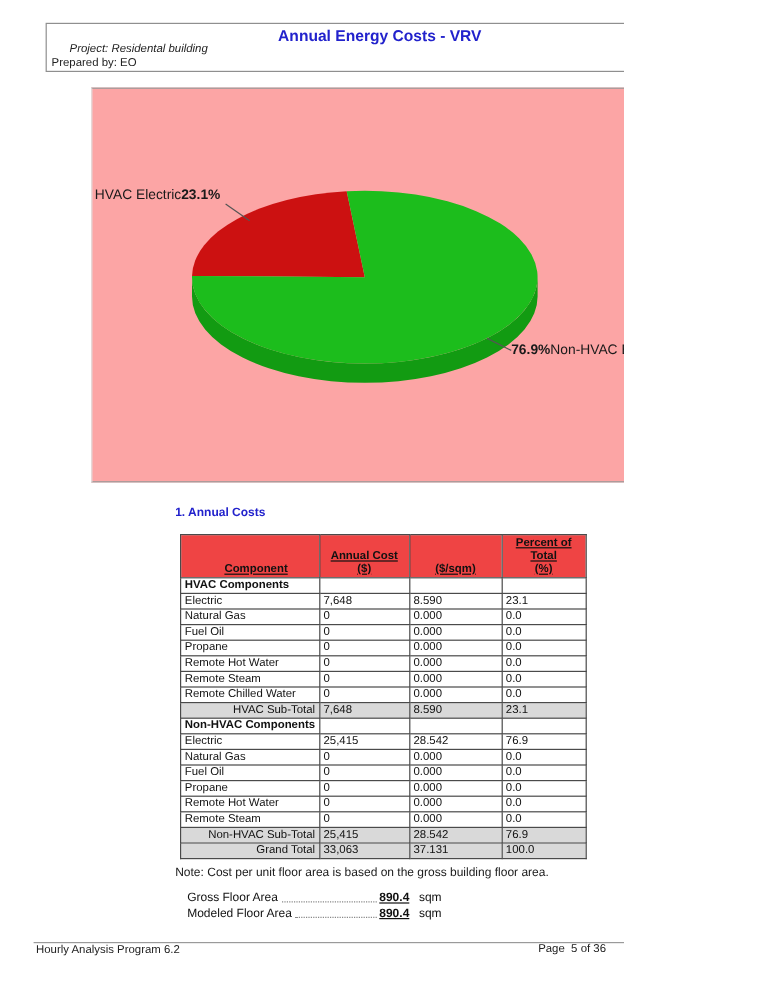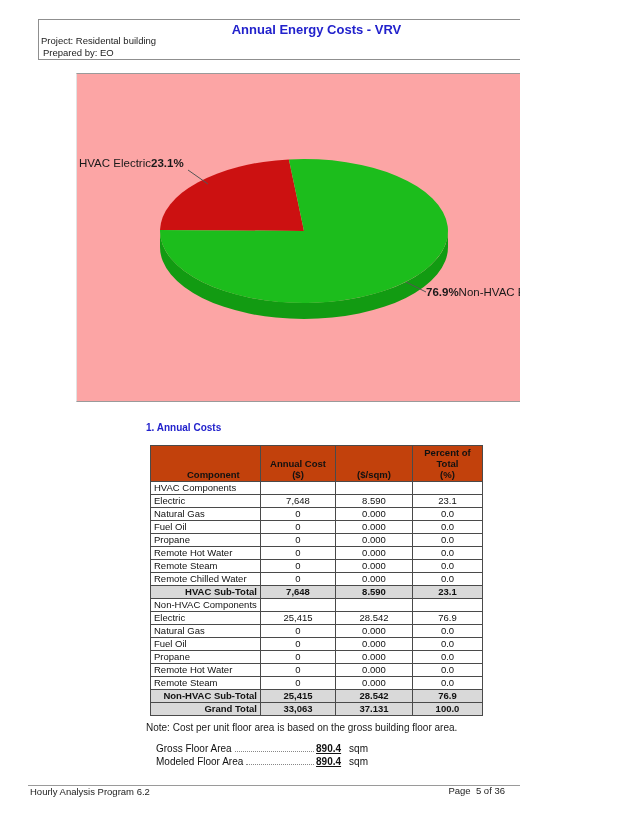"Project: Residental building" .hp-project { font-style: none -> italic; left: 2px -> 19px }
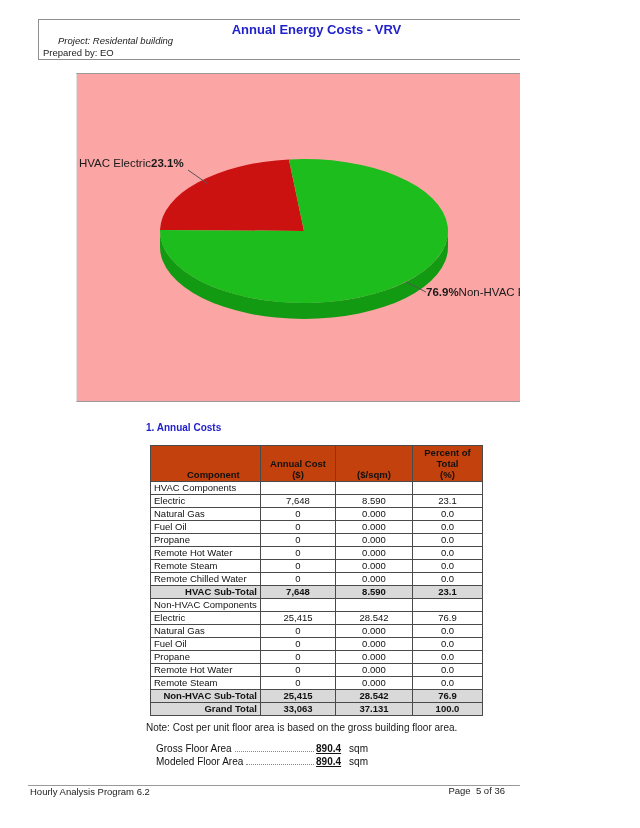"Percent of Total" .costs-table th { background: #c2410c -> #ef4444; text-decoration: none -> underline }
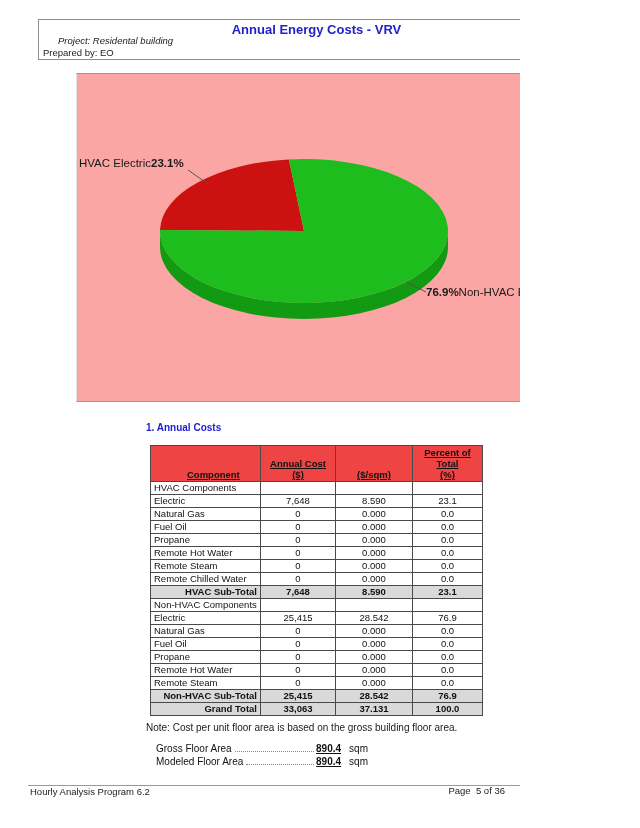"HVAC Components" .row-section td { font-weight: normal -> bold }
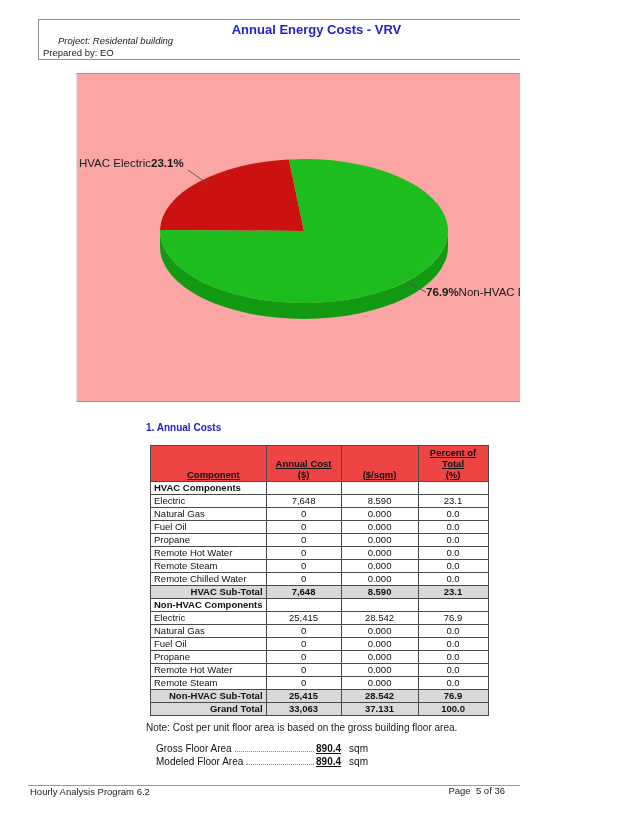"7,648" .costs-table td.num { text-align: center -> left }
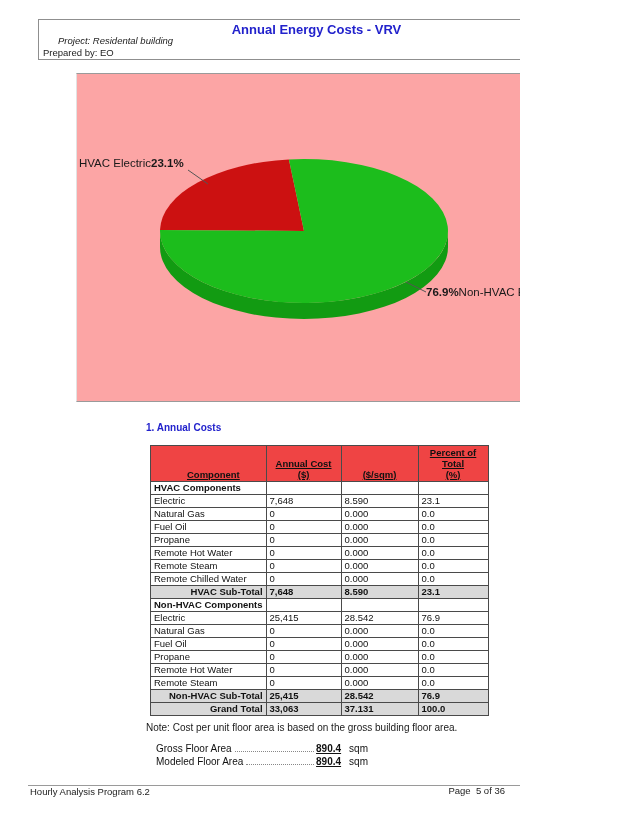"HVAC Sub-Total" .row-total td { font-weight: bold -> normal }
